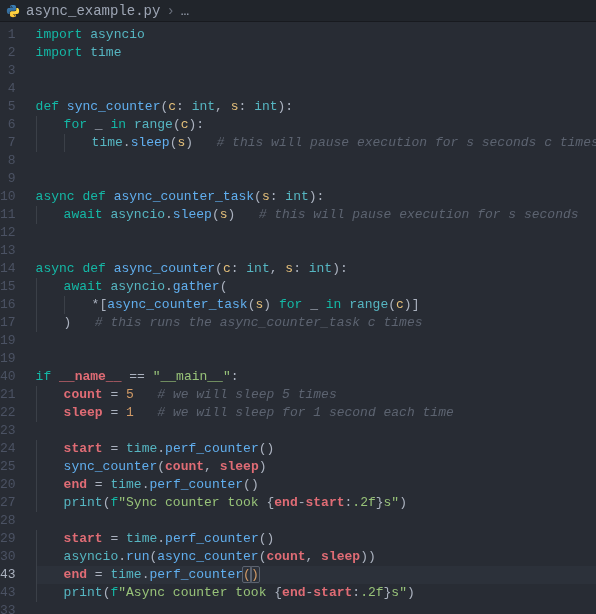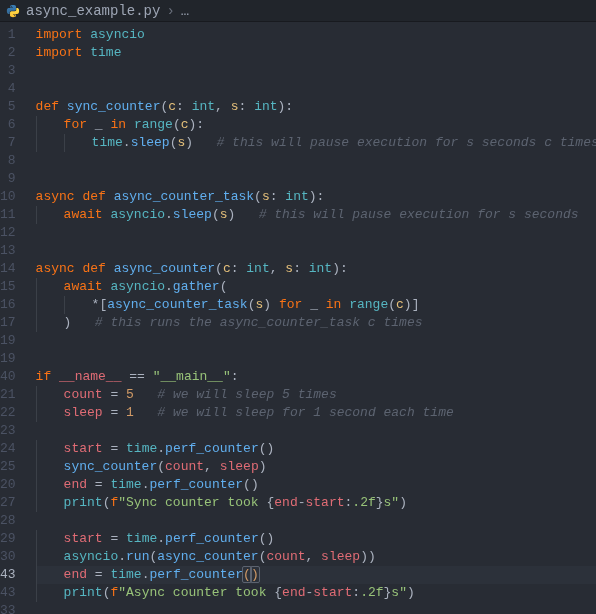"import" .tk-kw { color: #f97316 -> #14b8a6 }
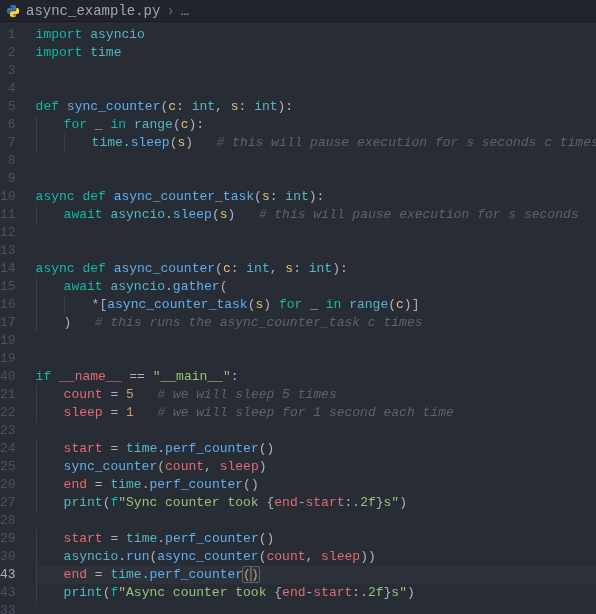"__name__" .tk-re { font-weight: none -> bold }
